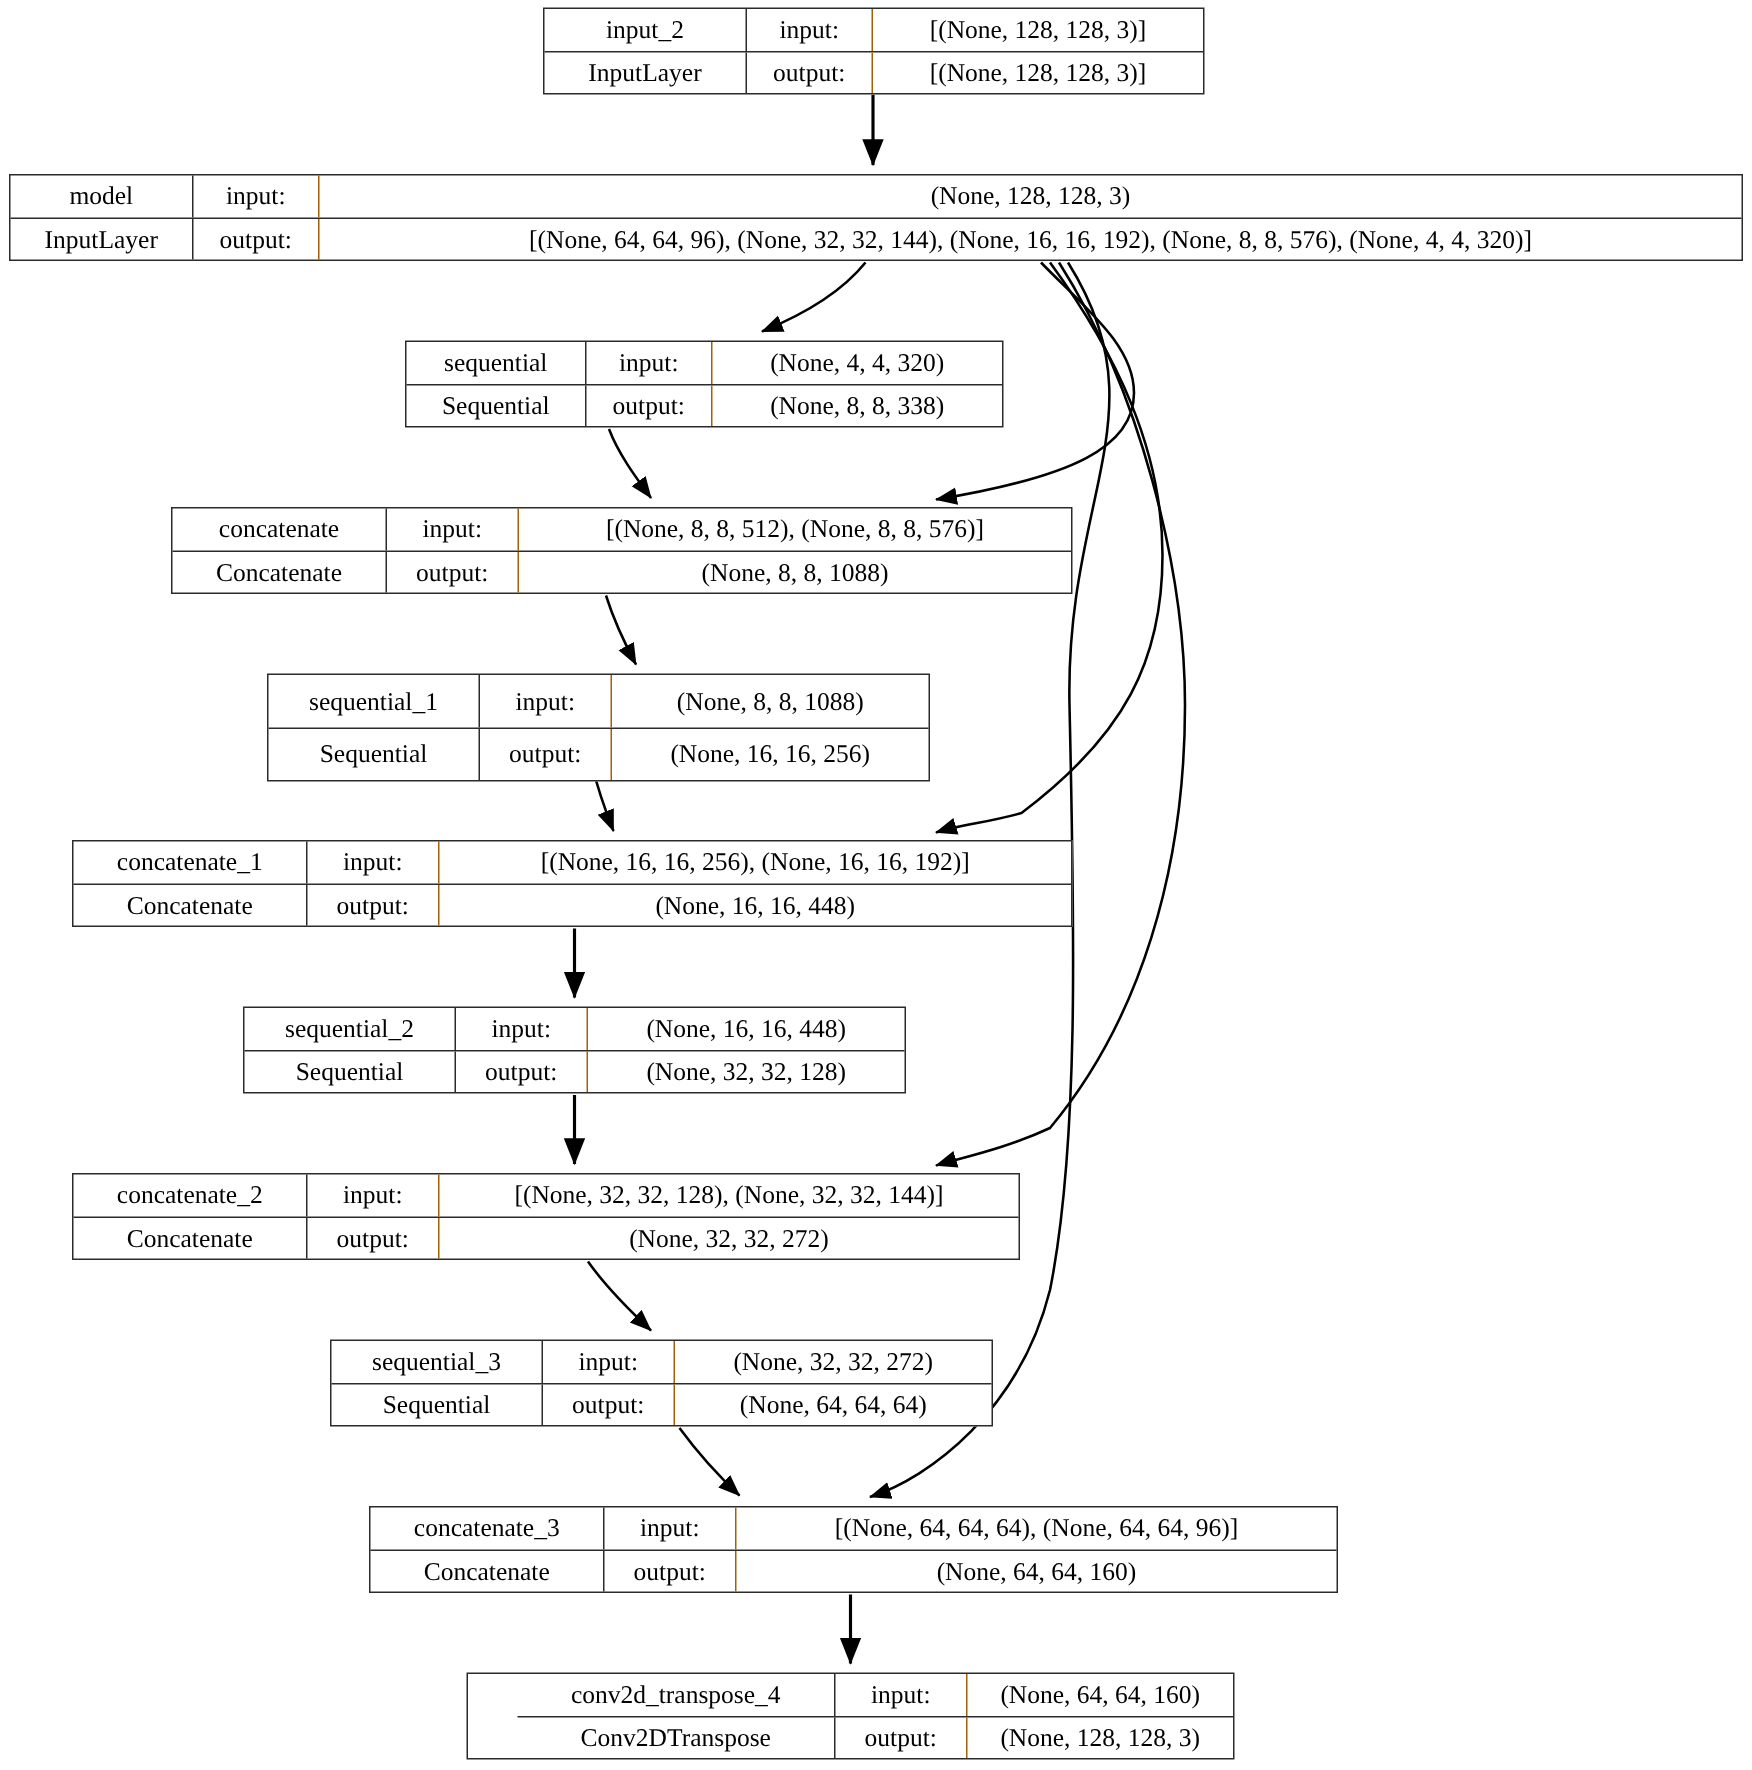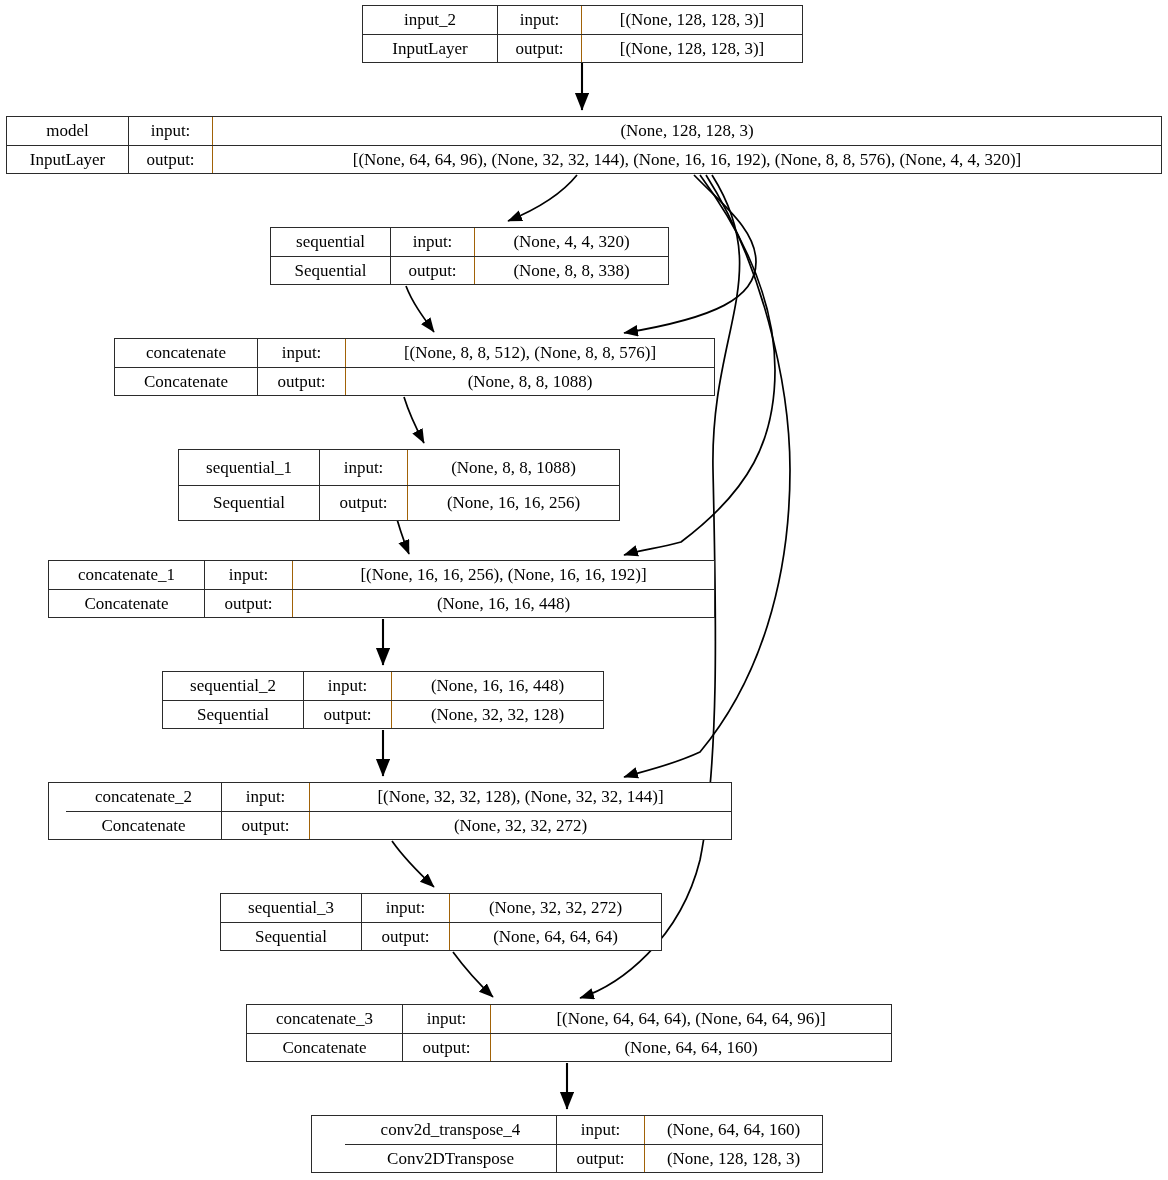"concatenate_2" div.node { padding-left: 17px -> none; width: 684px -> 632px }
